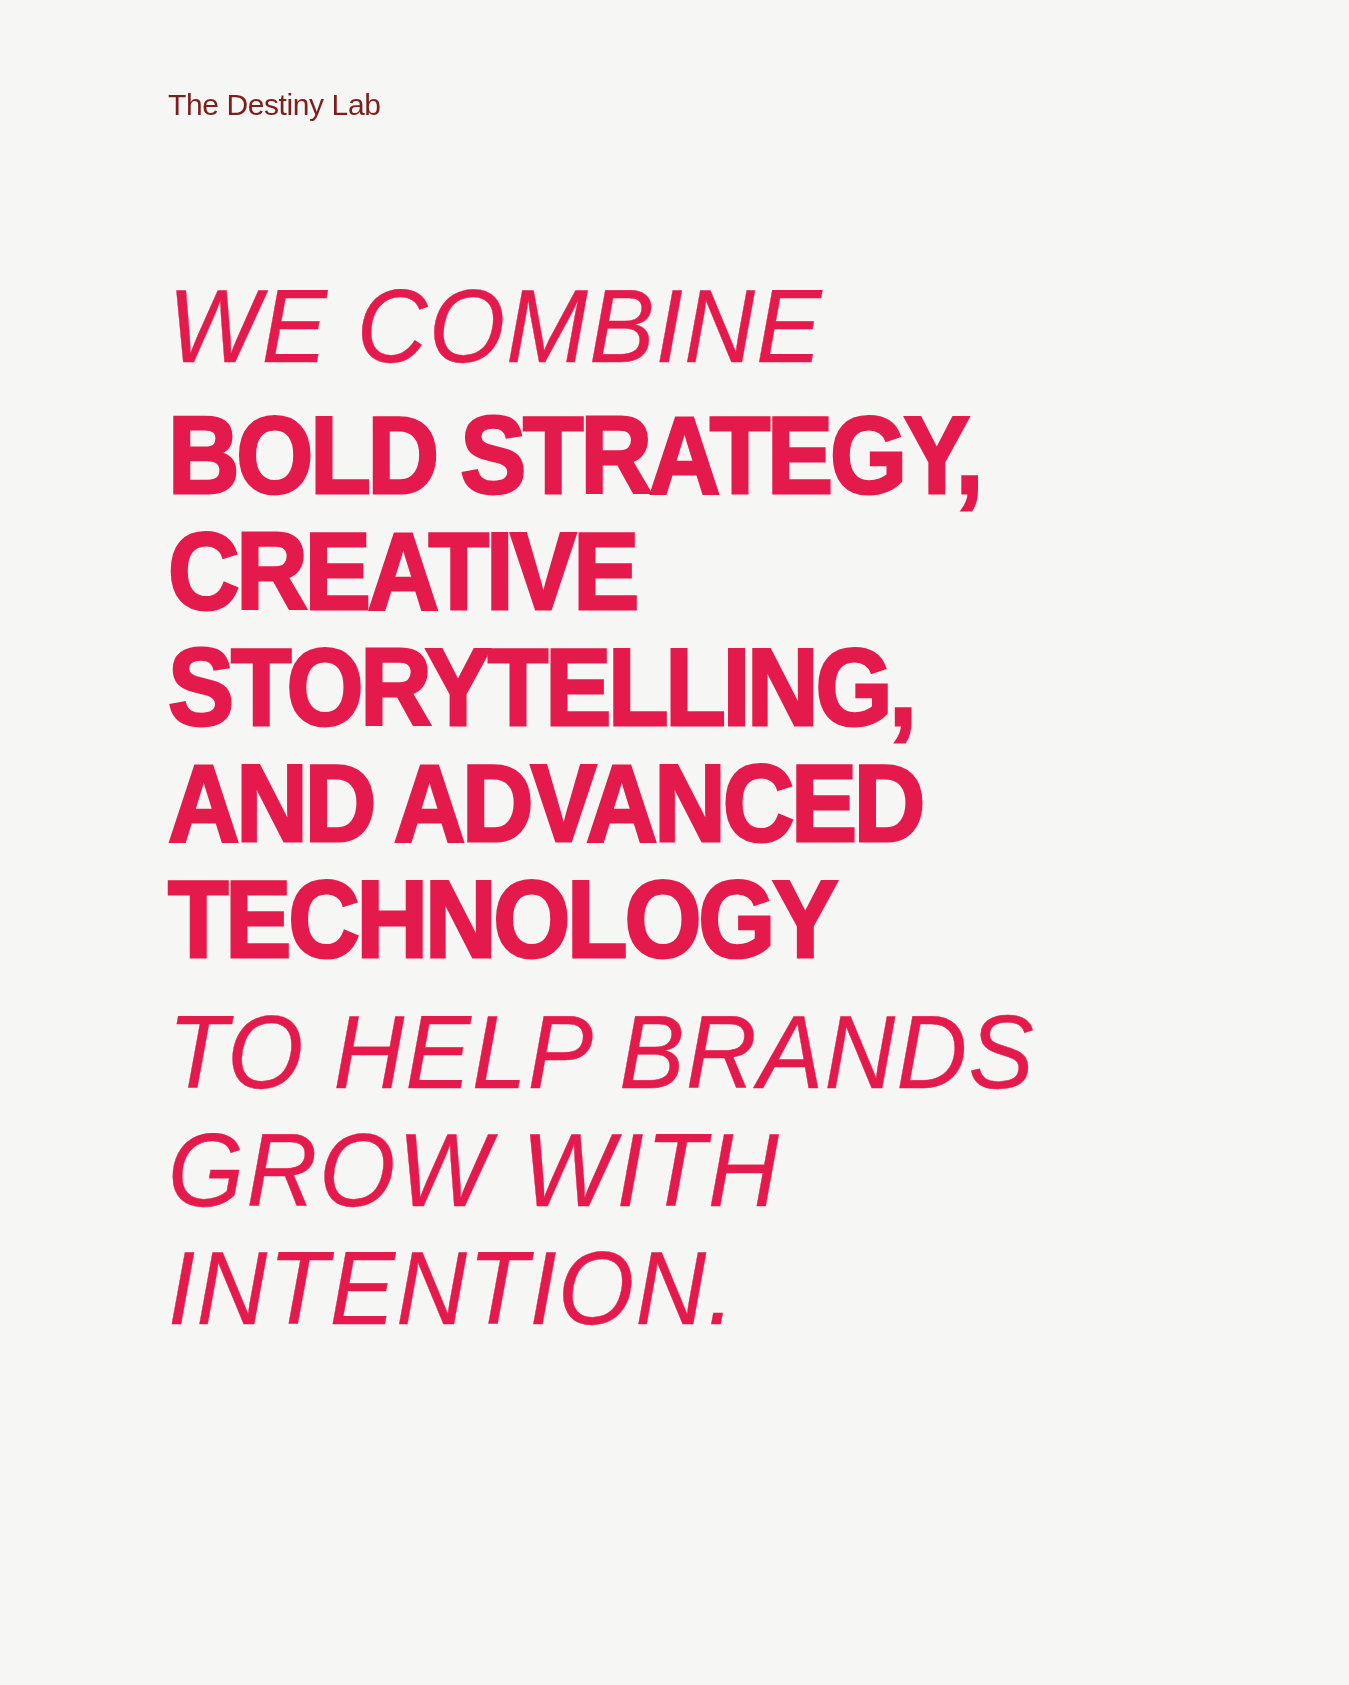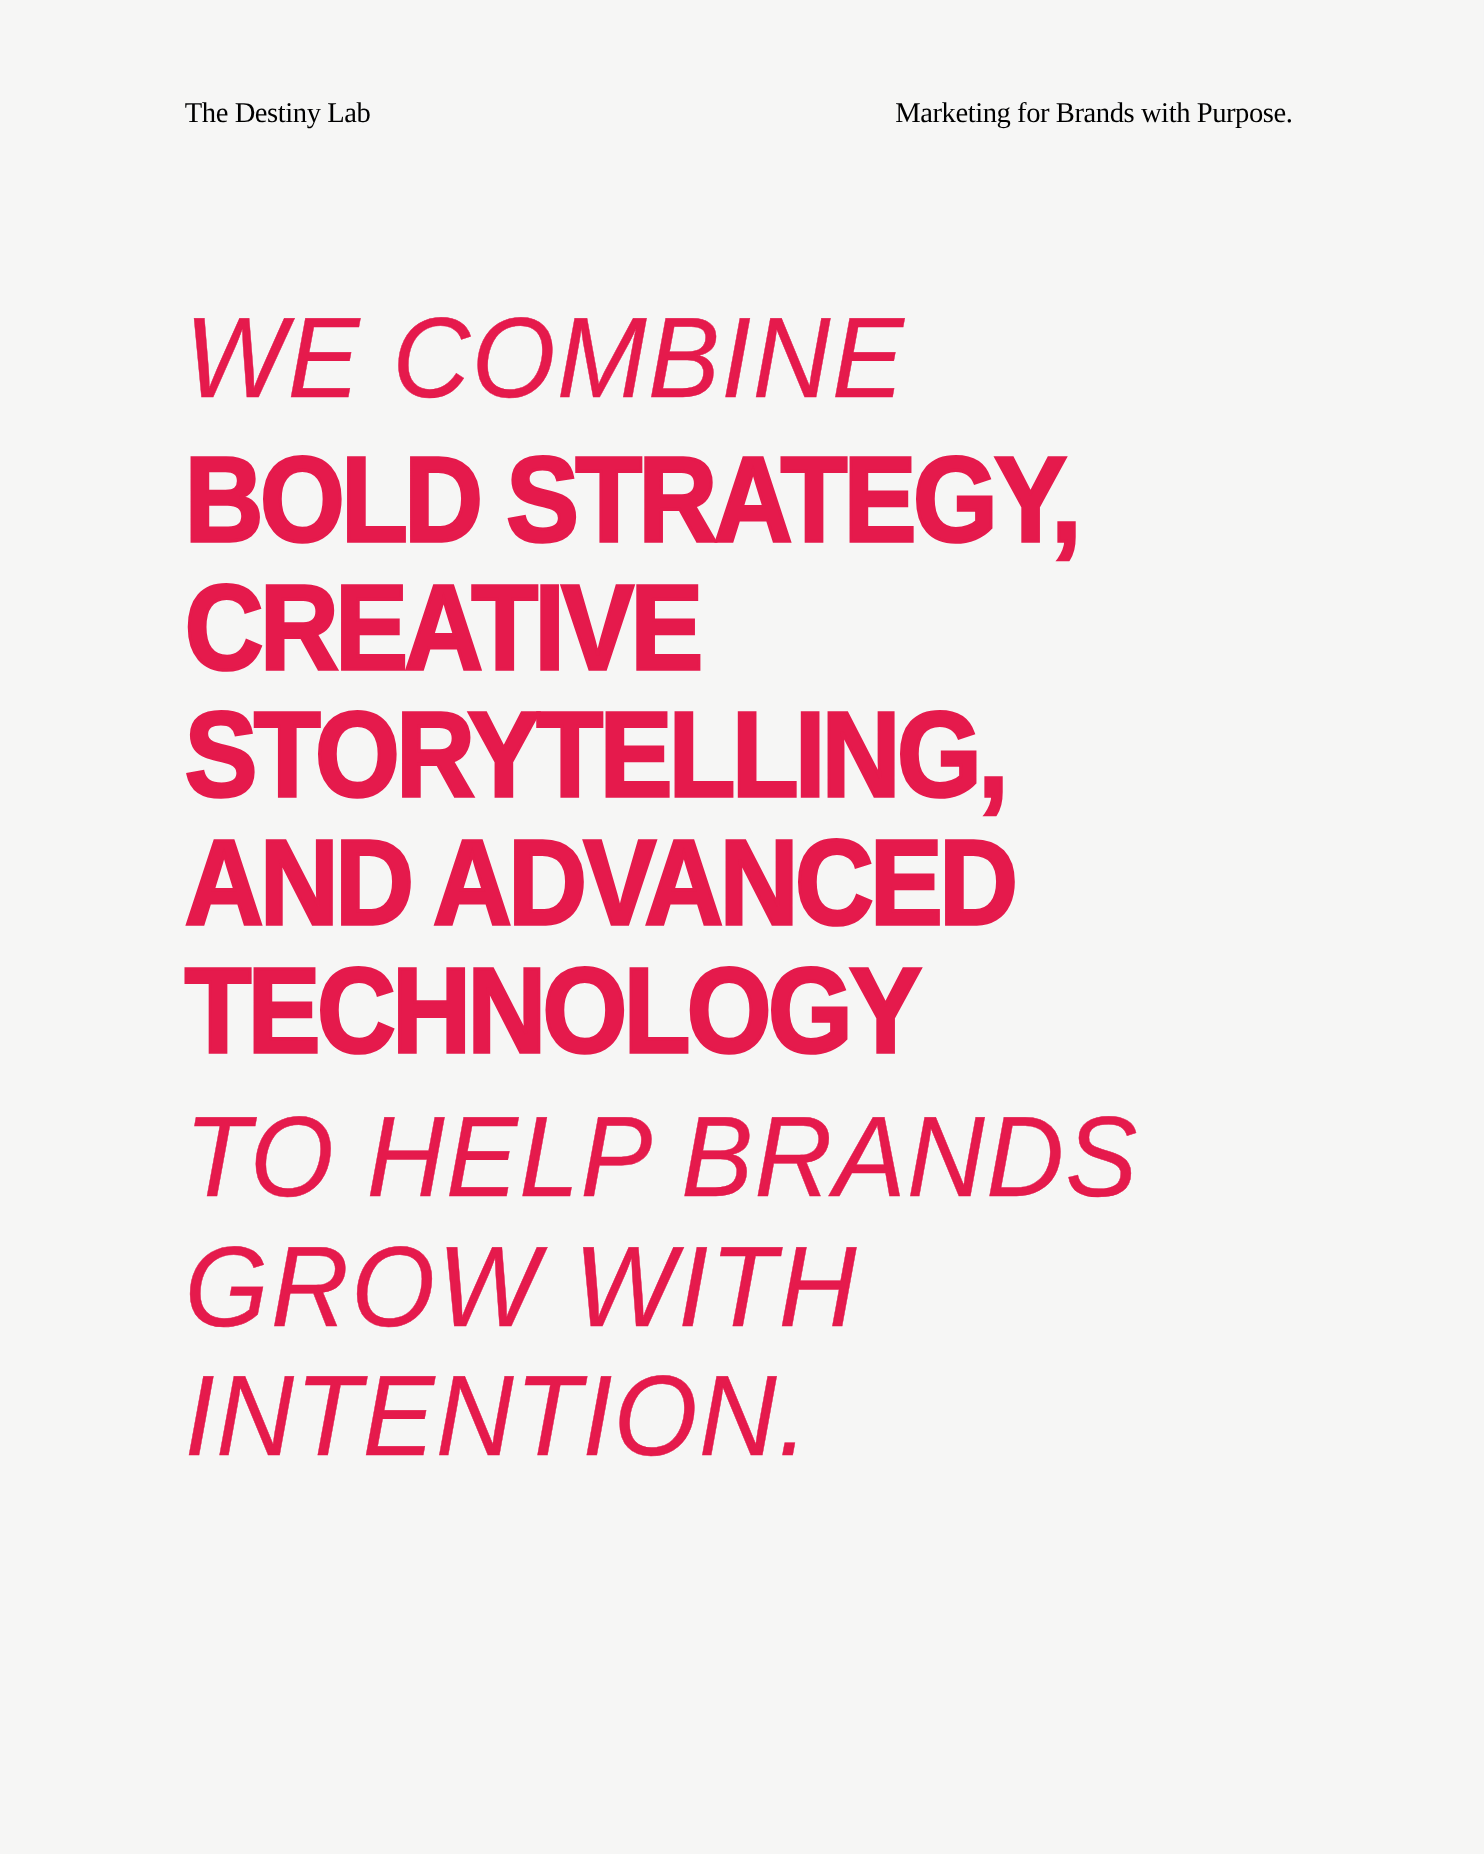"The Destiny Lab" .header-item { color: #000000 -> #7f1d1d; font-family: Liberation Serif, serif -> Liberation Sans, sans-serif; font-size: 26px -> 30px }
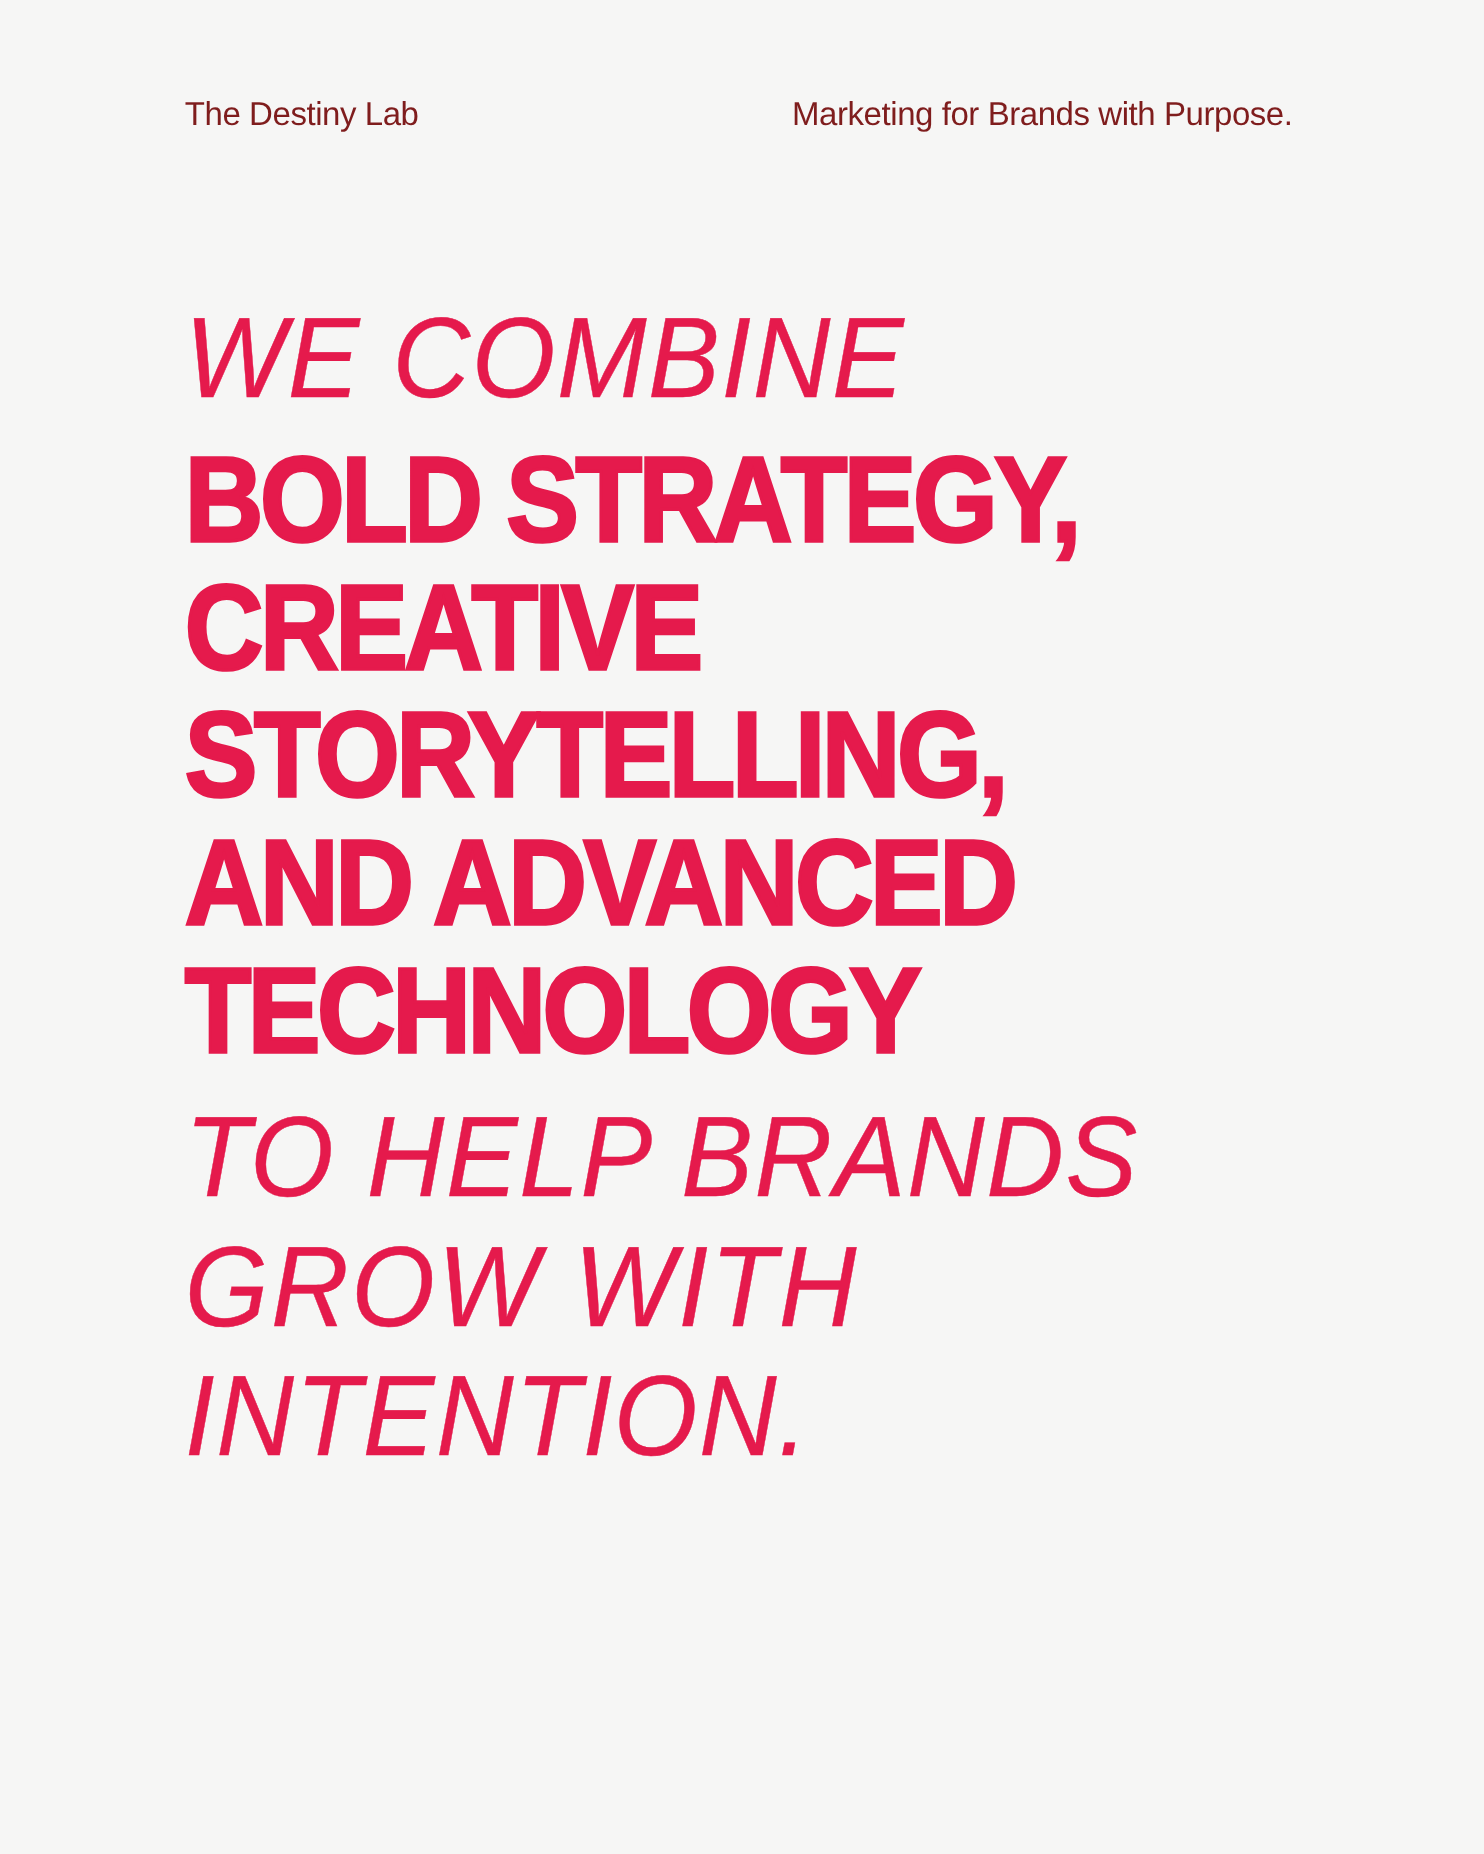"Marketing for Brands with Purpose." div.header-item { html: <div>Marketing for Brands with Purpose.</div> -> none }
